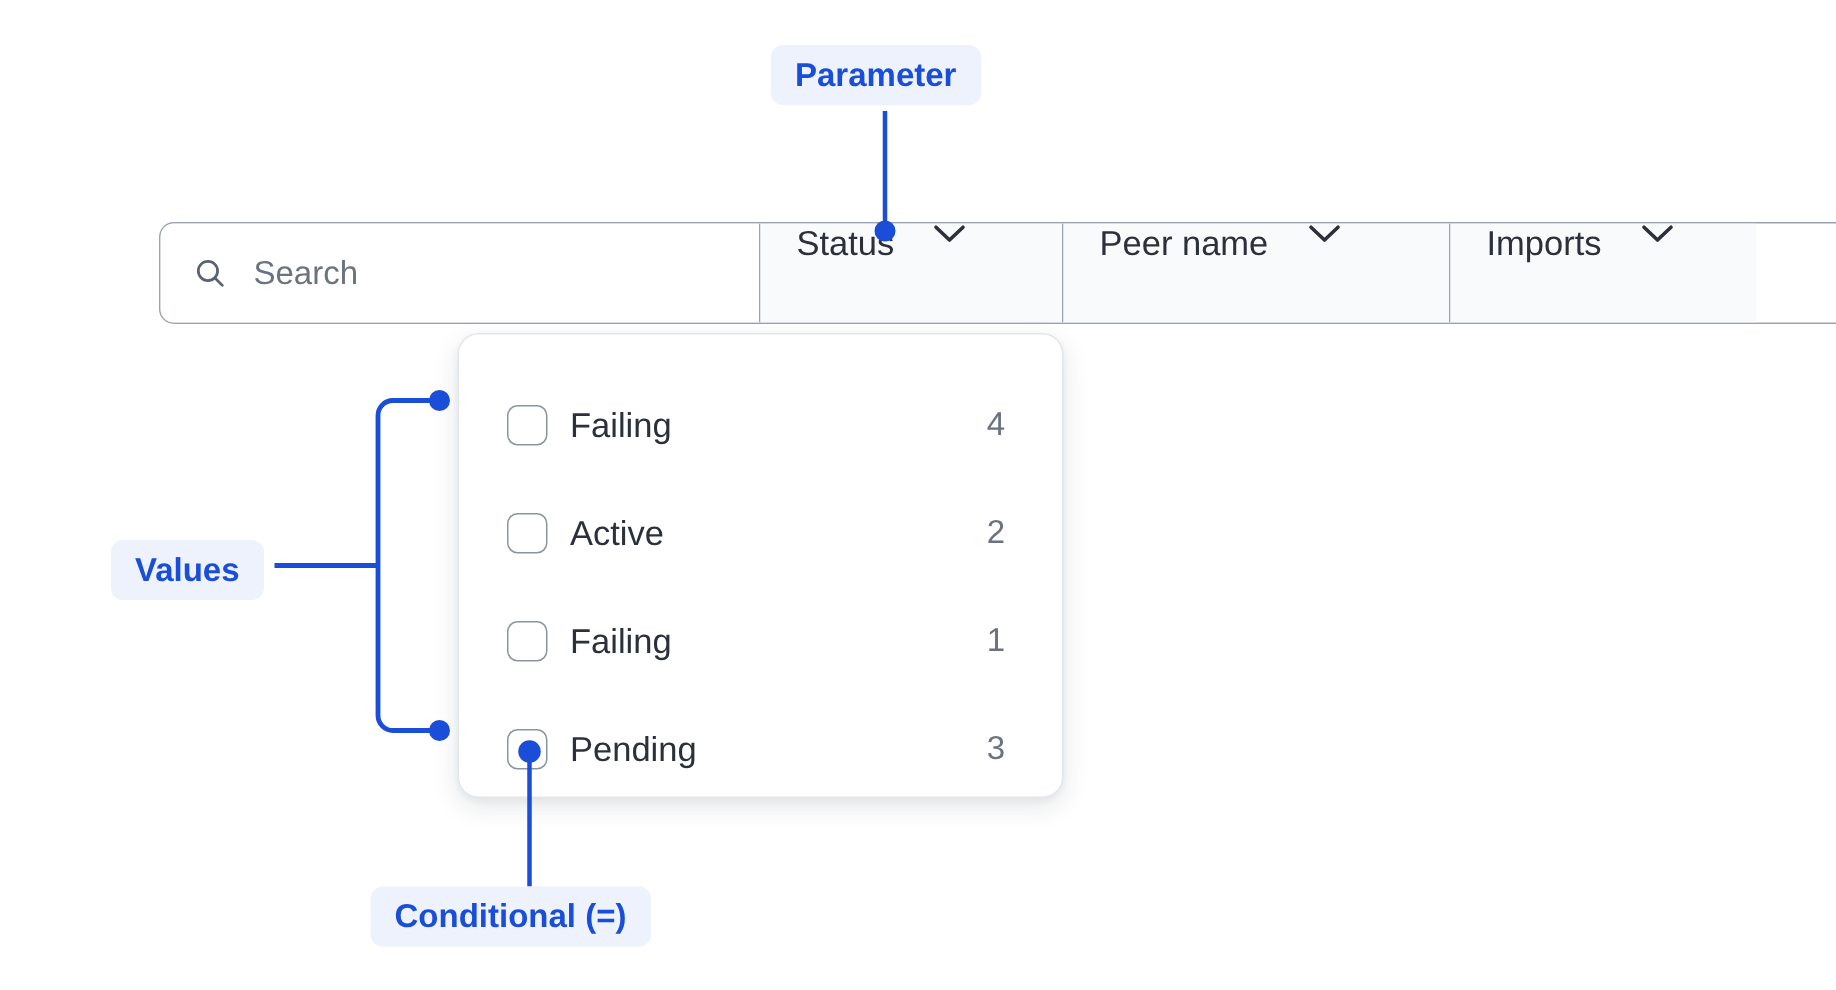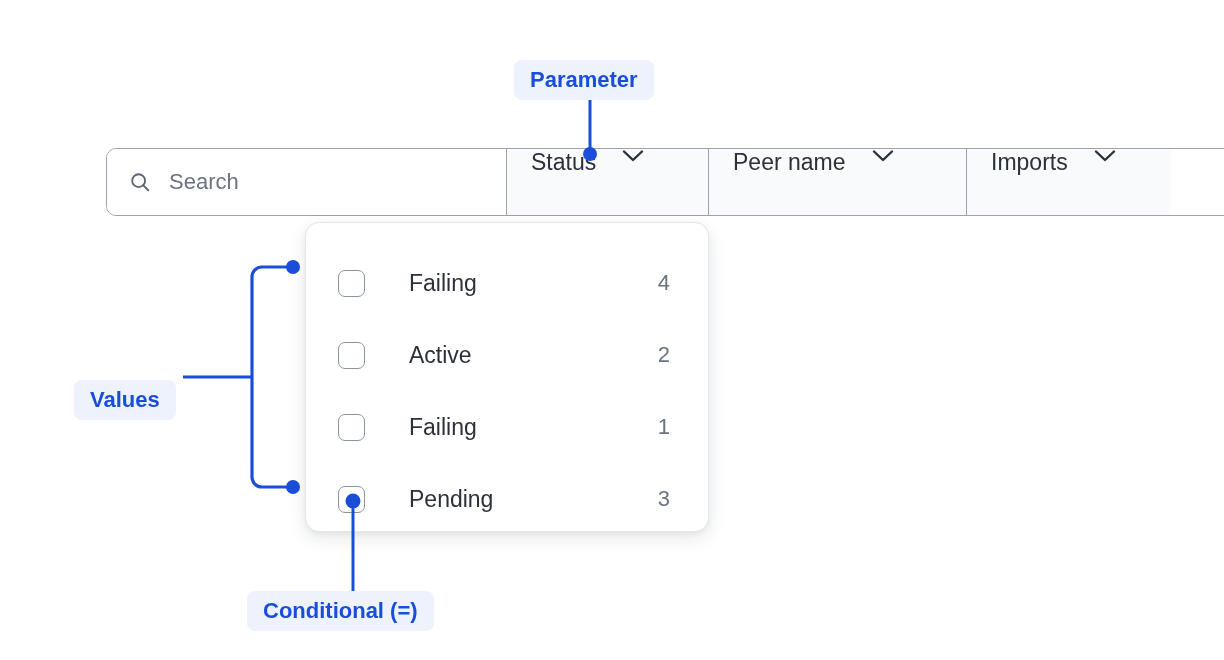"Parameter" .badge-parameter { margin-top: 30px -> none }
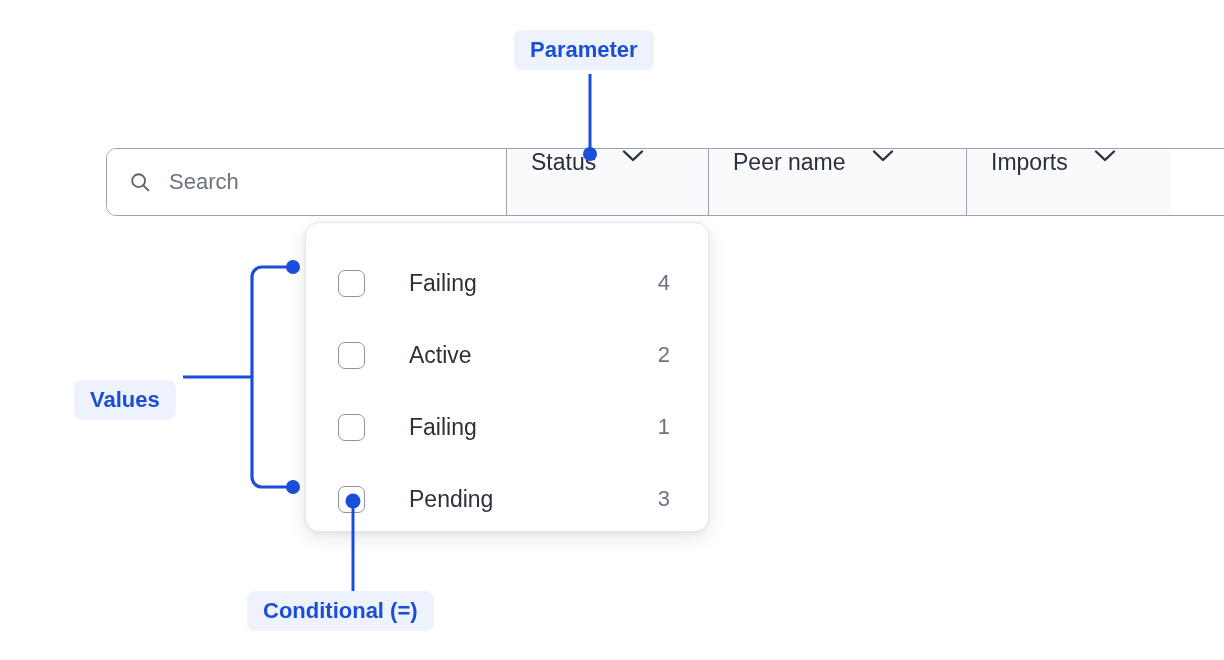"Failing" .opt-label { margin-left: 44px -> 15px }
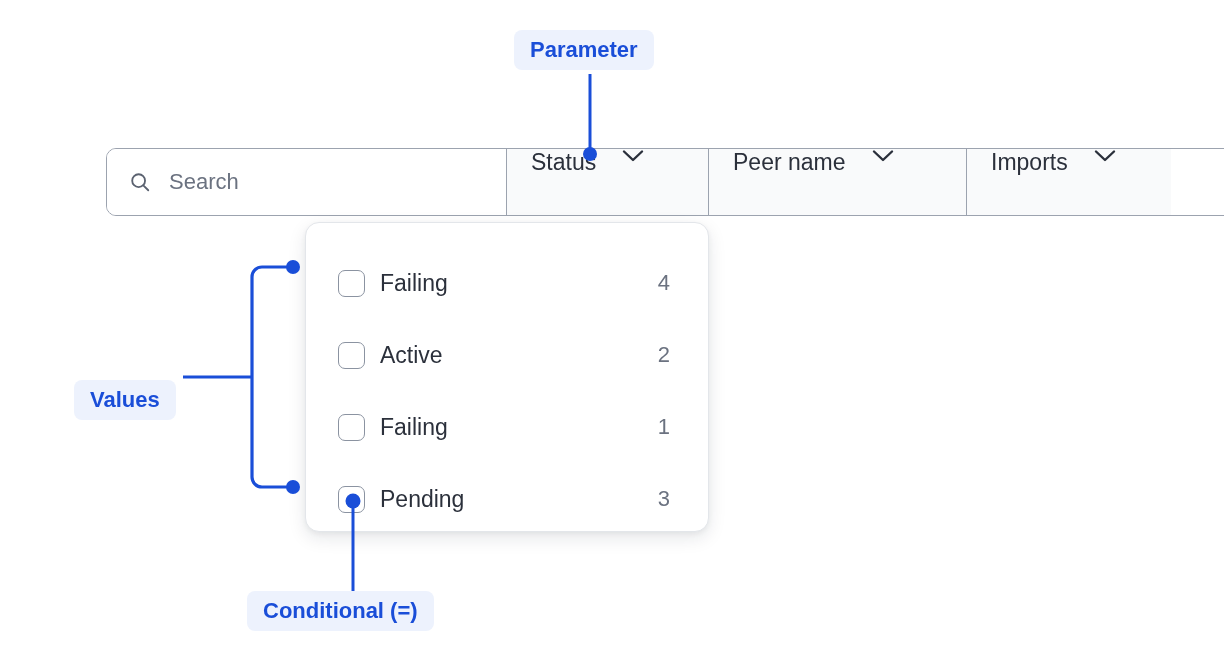"Values" .badge-values { top: 380px -> 360px }
